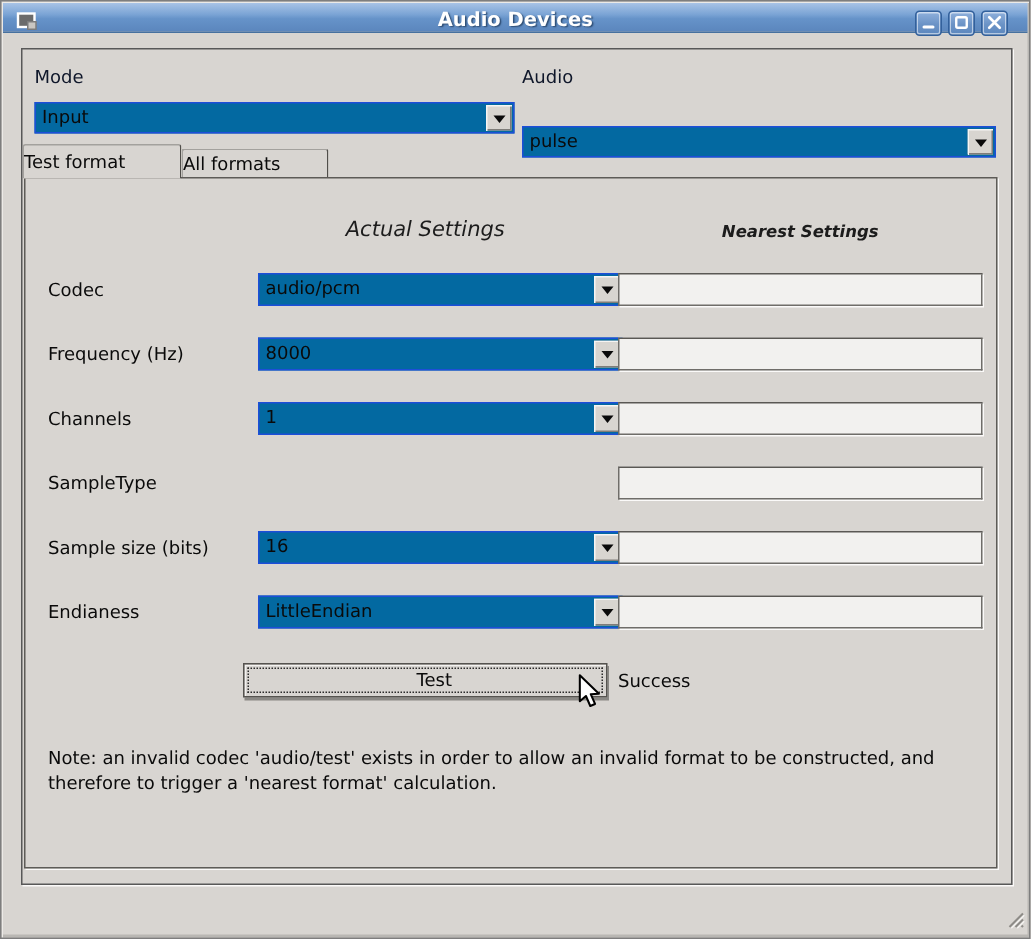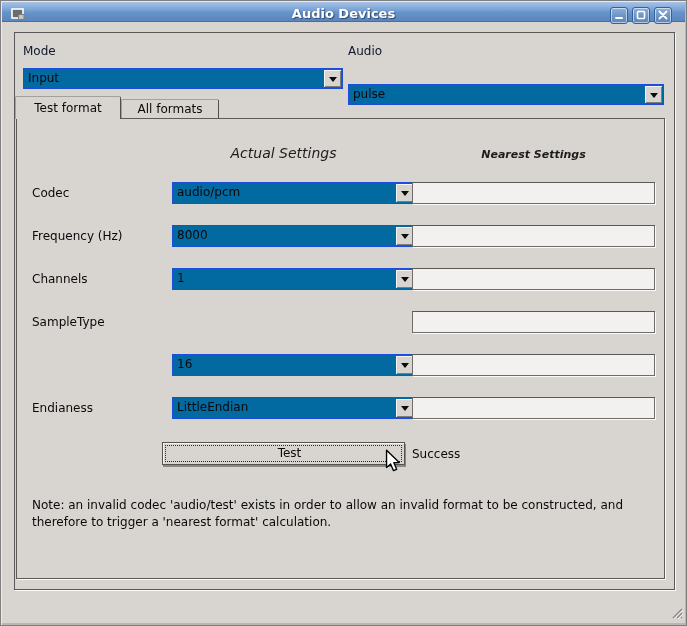"Test format" .tab { text-align: center -> left }
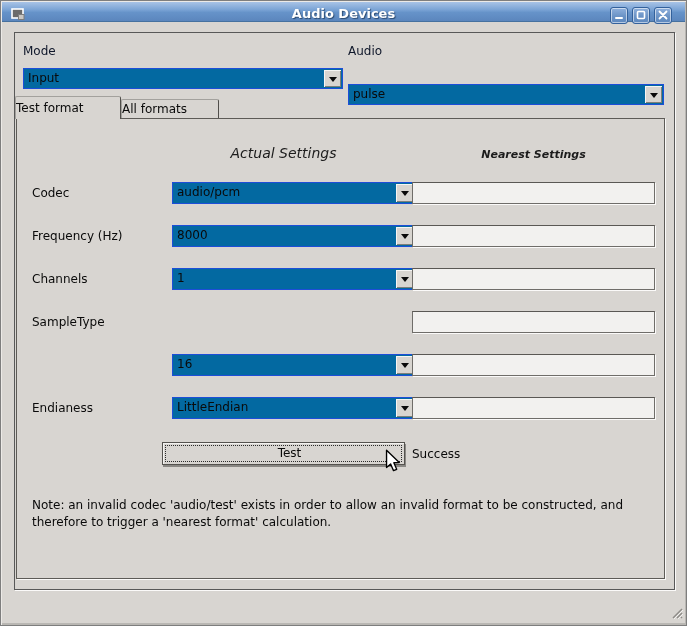"Sample size (bits)" span.row-label { html: none -> <span>Sample size (bits)</span> }
